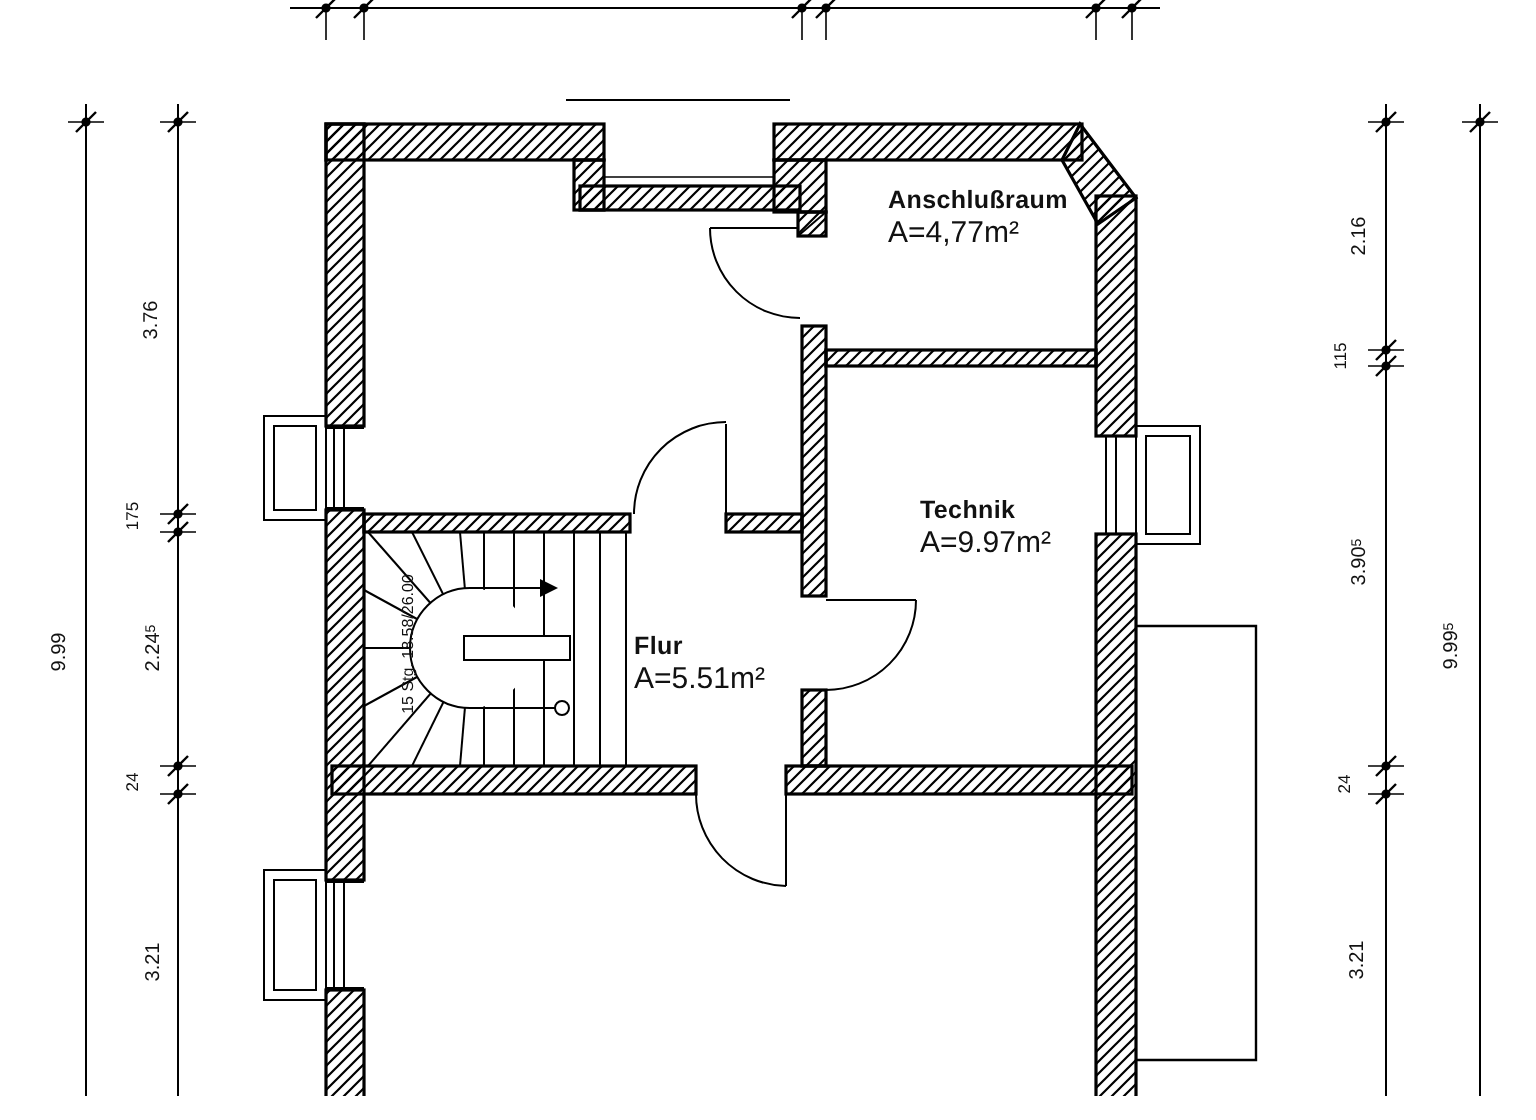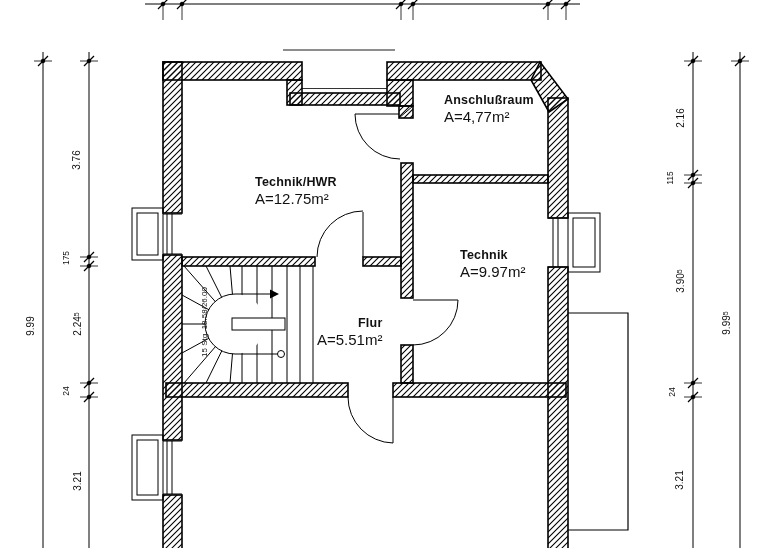"Technik/HWR" div.room { html: <div> <div>Technik/HWR</div> <div>A=12.75m²</div> </div> -> none }
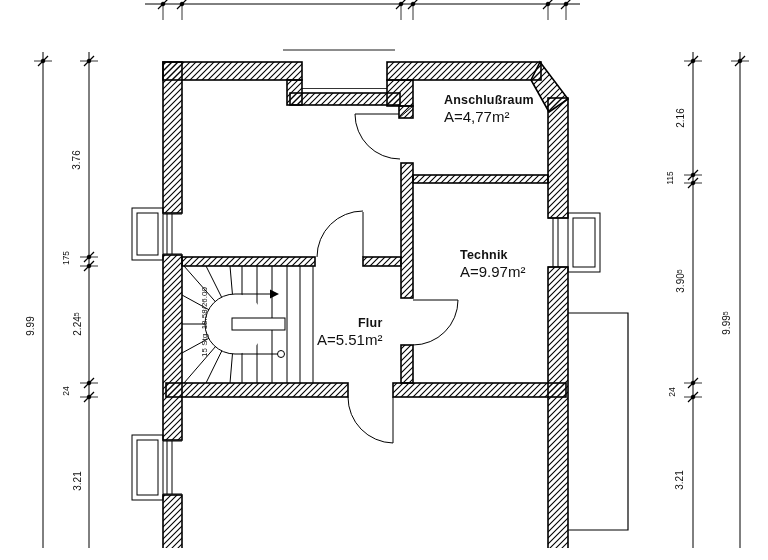"Flur" div.room { text-align: right -> none }
